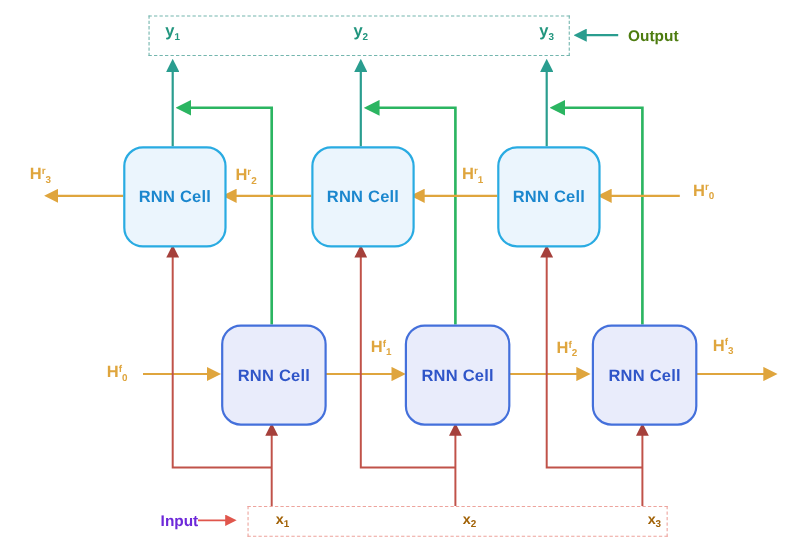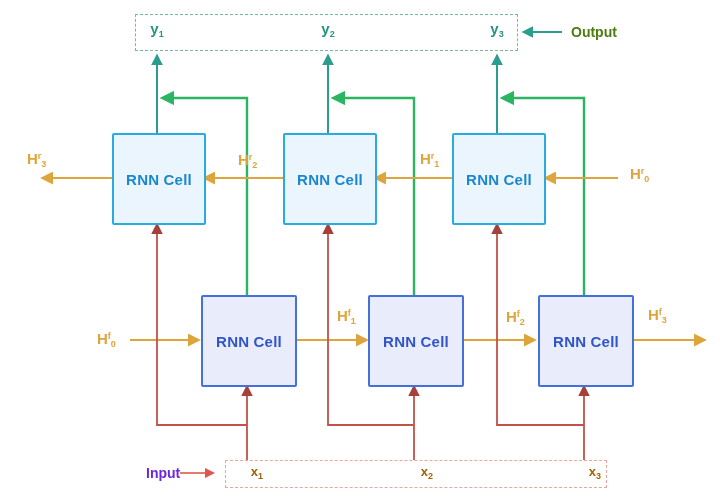"Hr2" div.hlab { margin-left: 24px -> none }
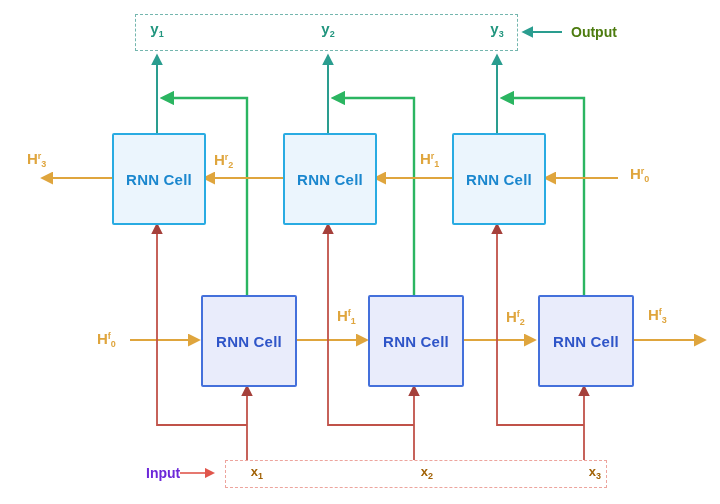"RNN Cell" .cell { border-radius: 2px -> 18px }
